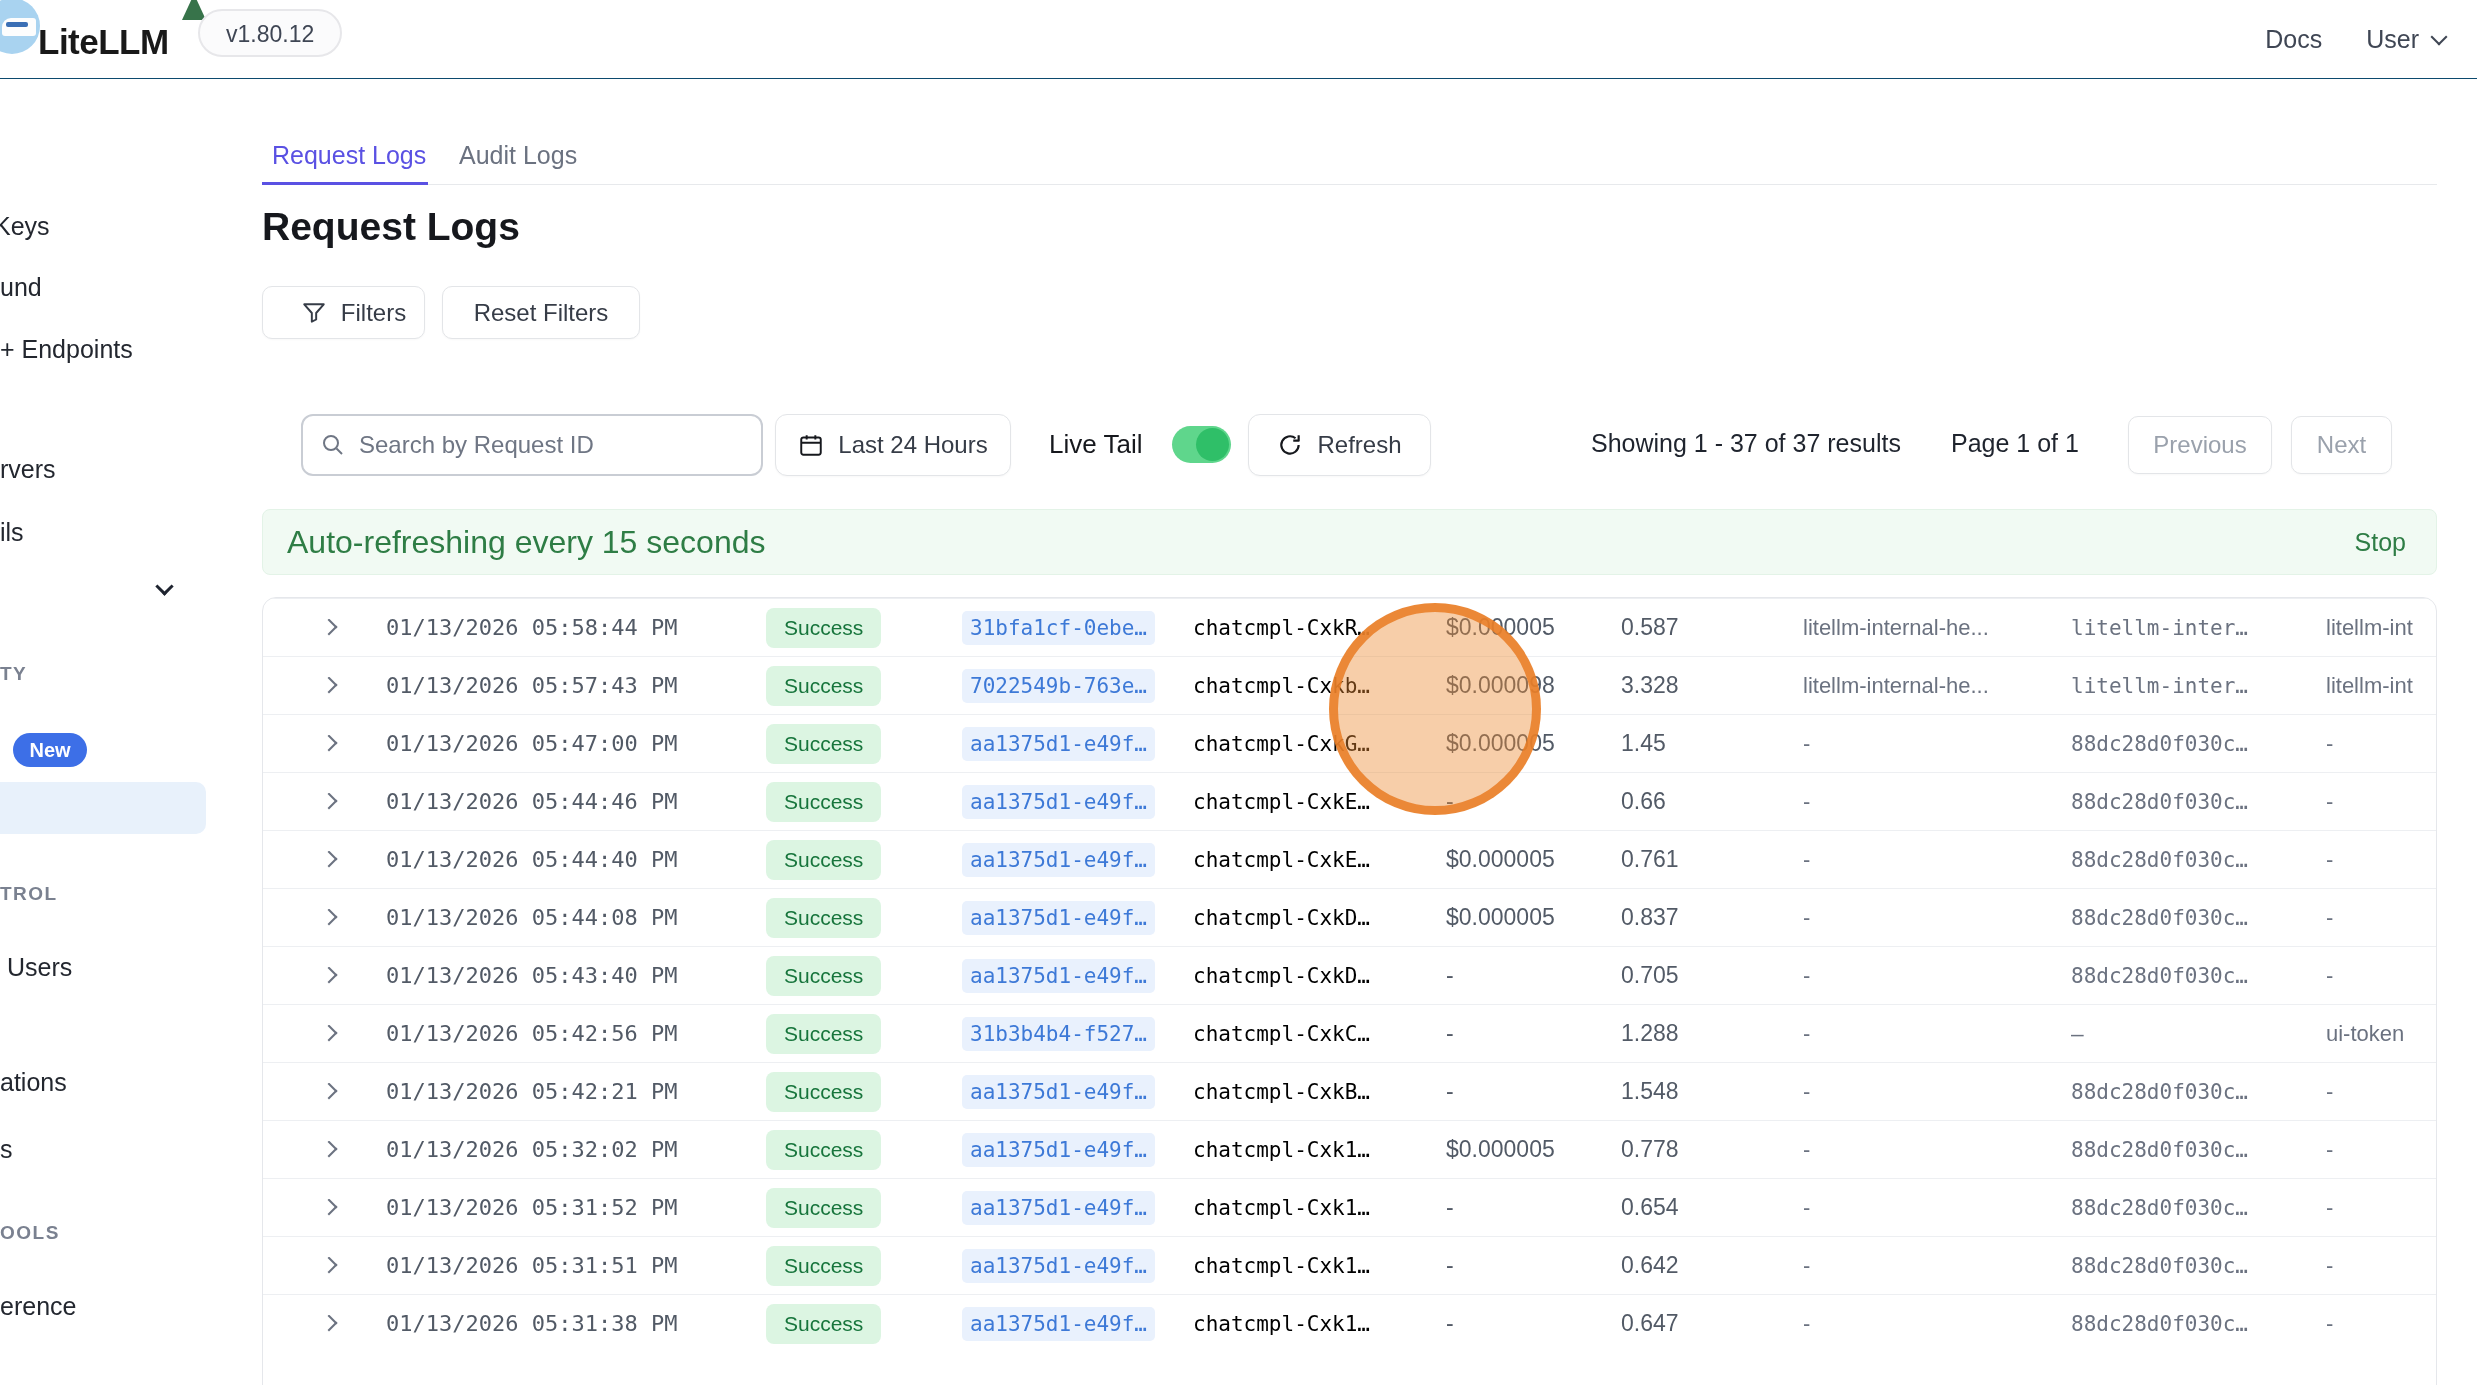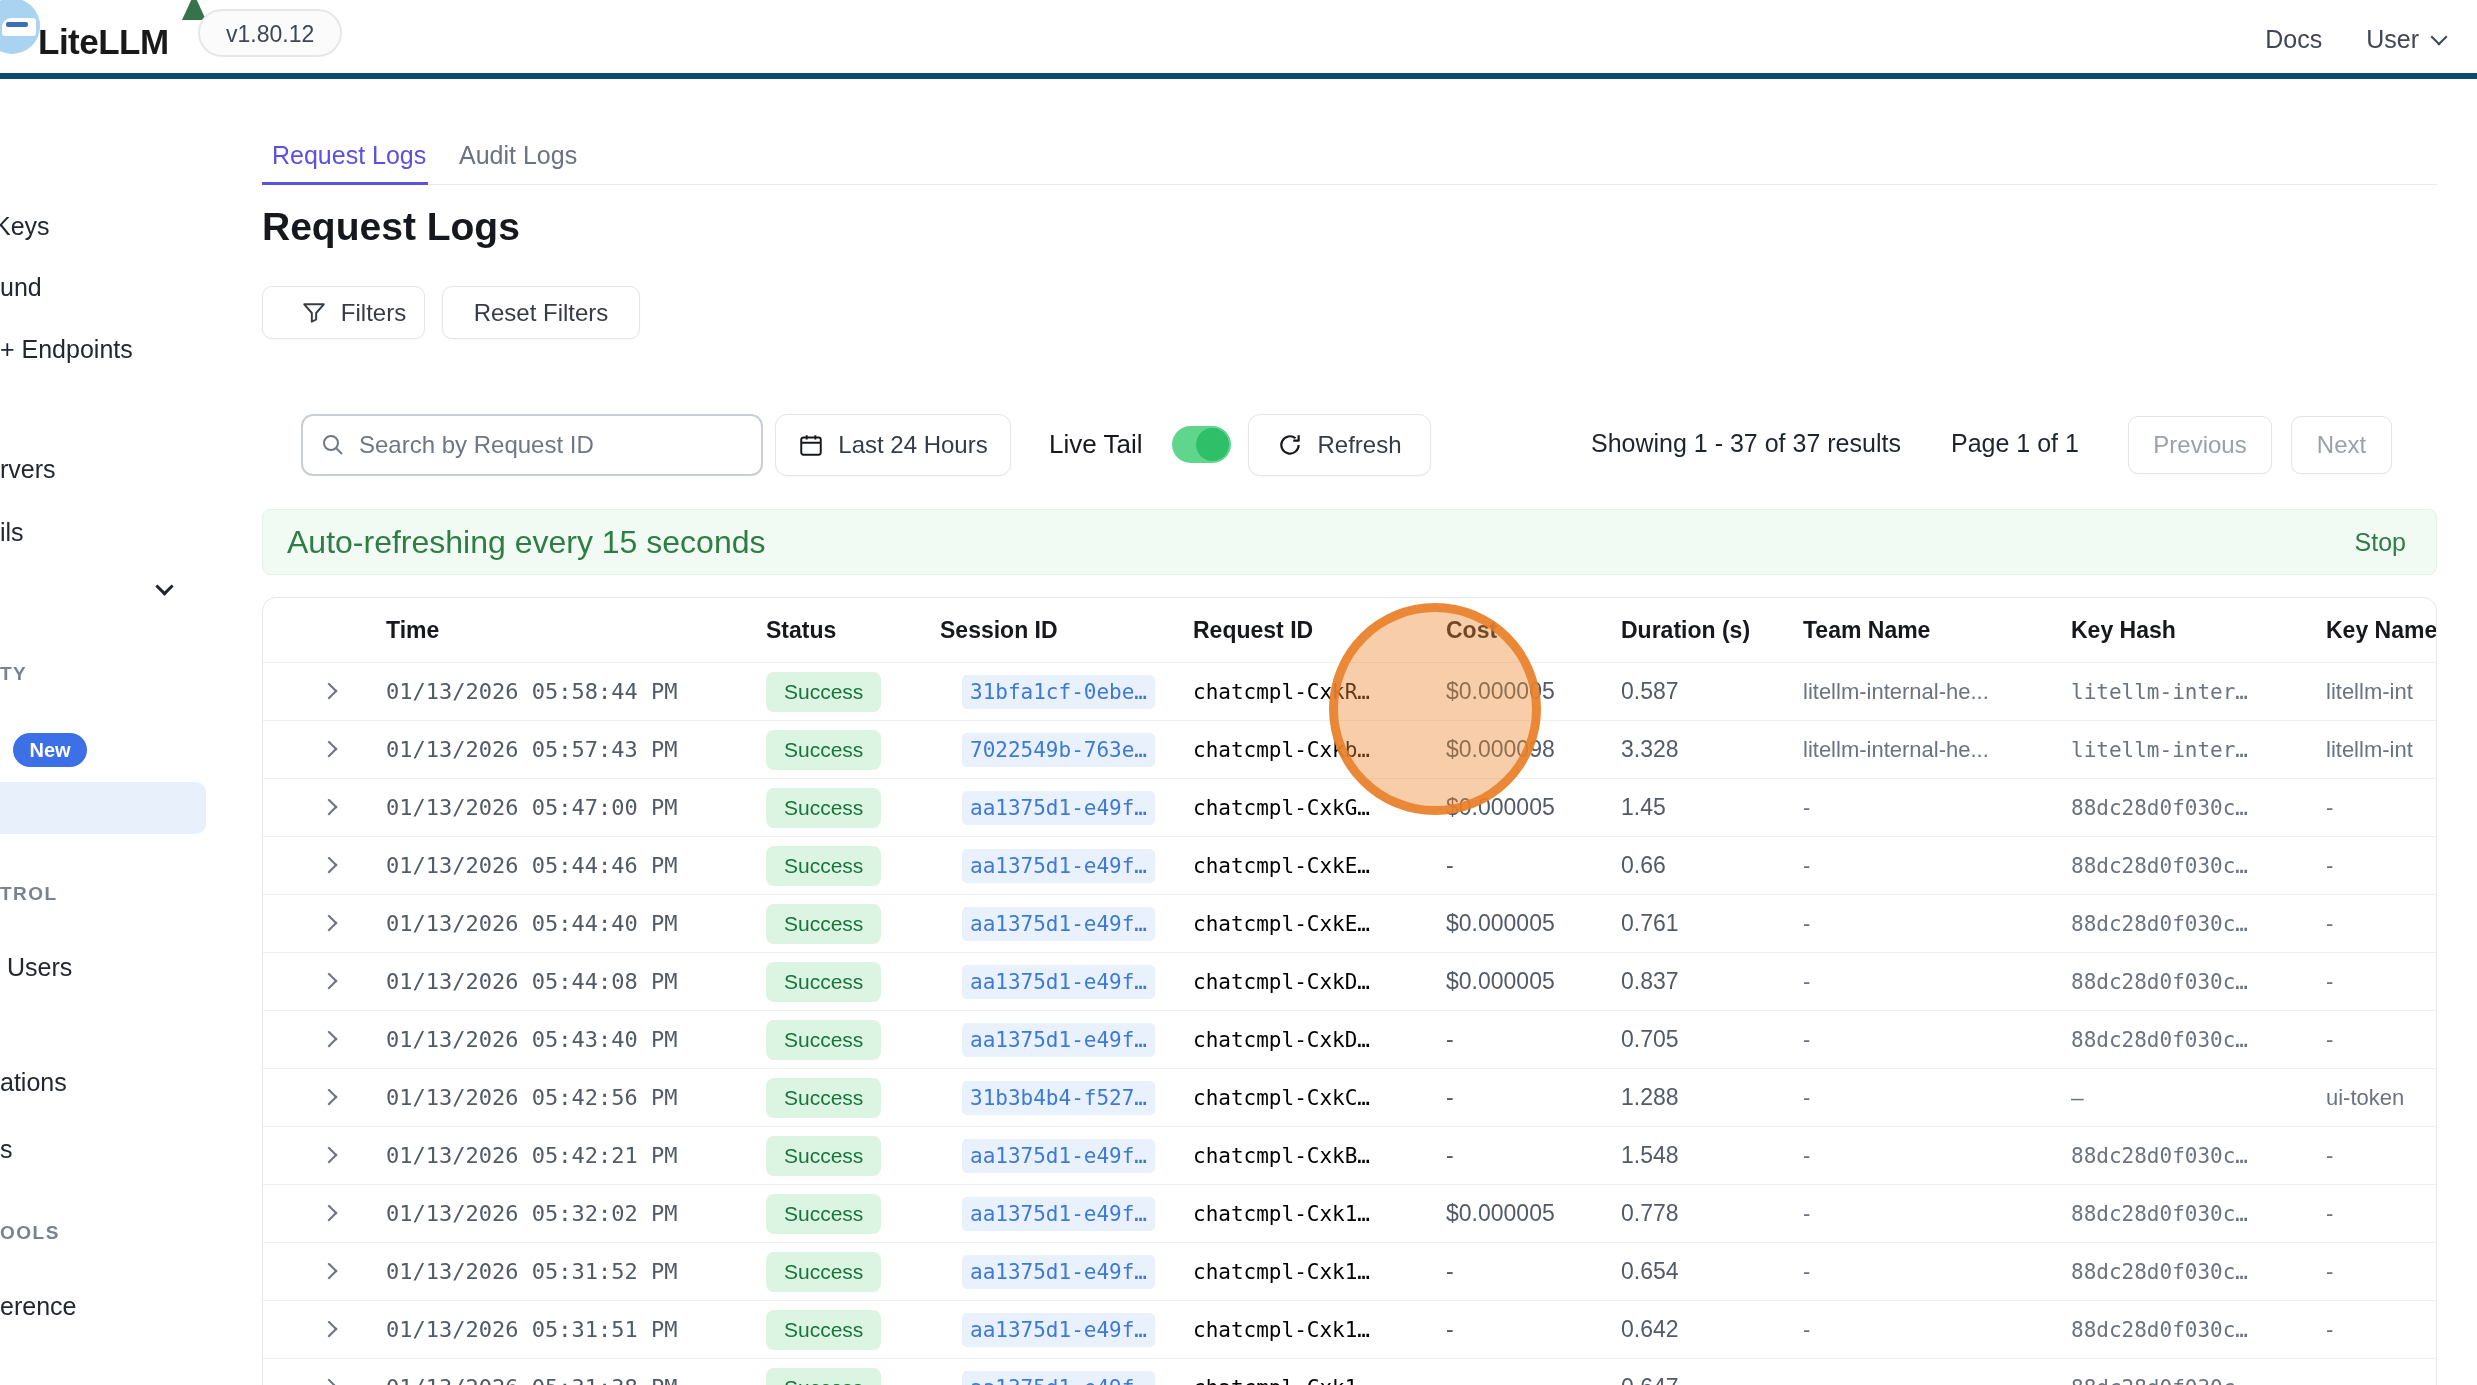"LiteLLM" .topbar { border-bottom: 6px solid #0c4a6e -> 1px solid #0c4a6e }
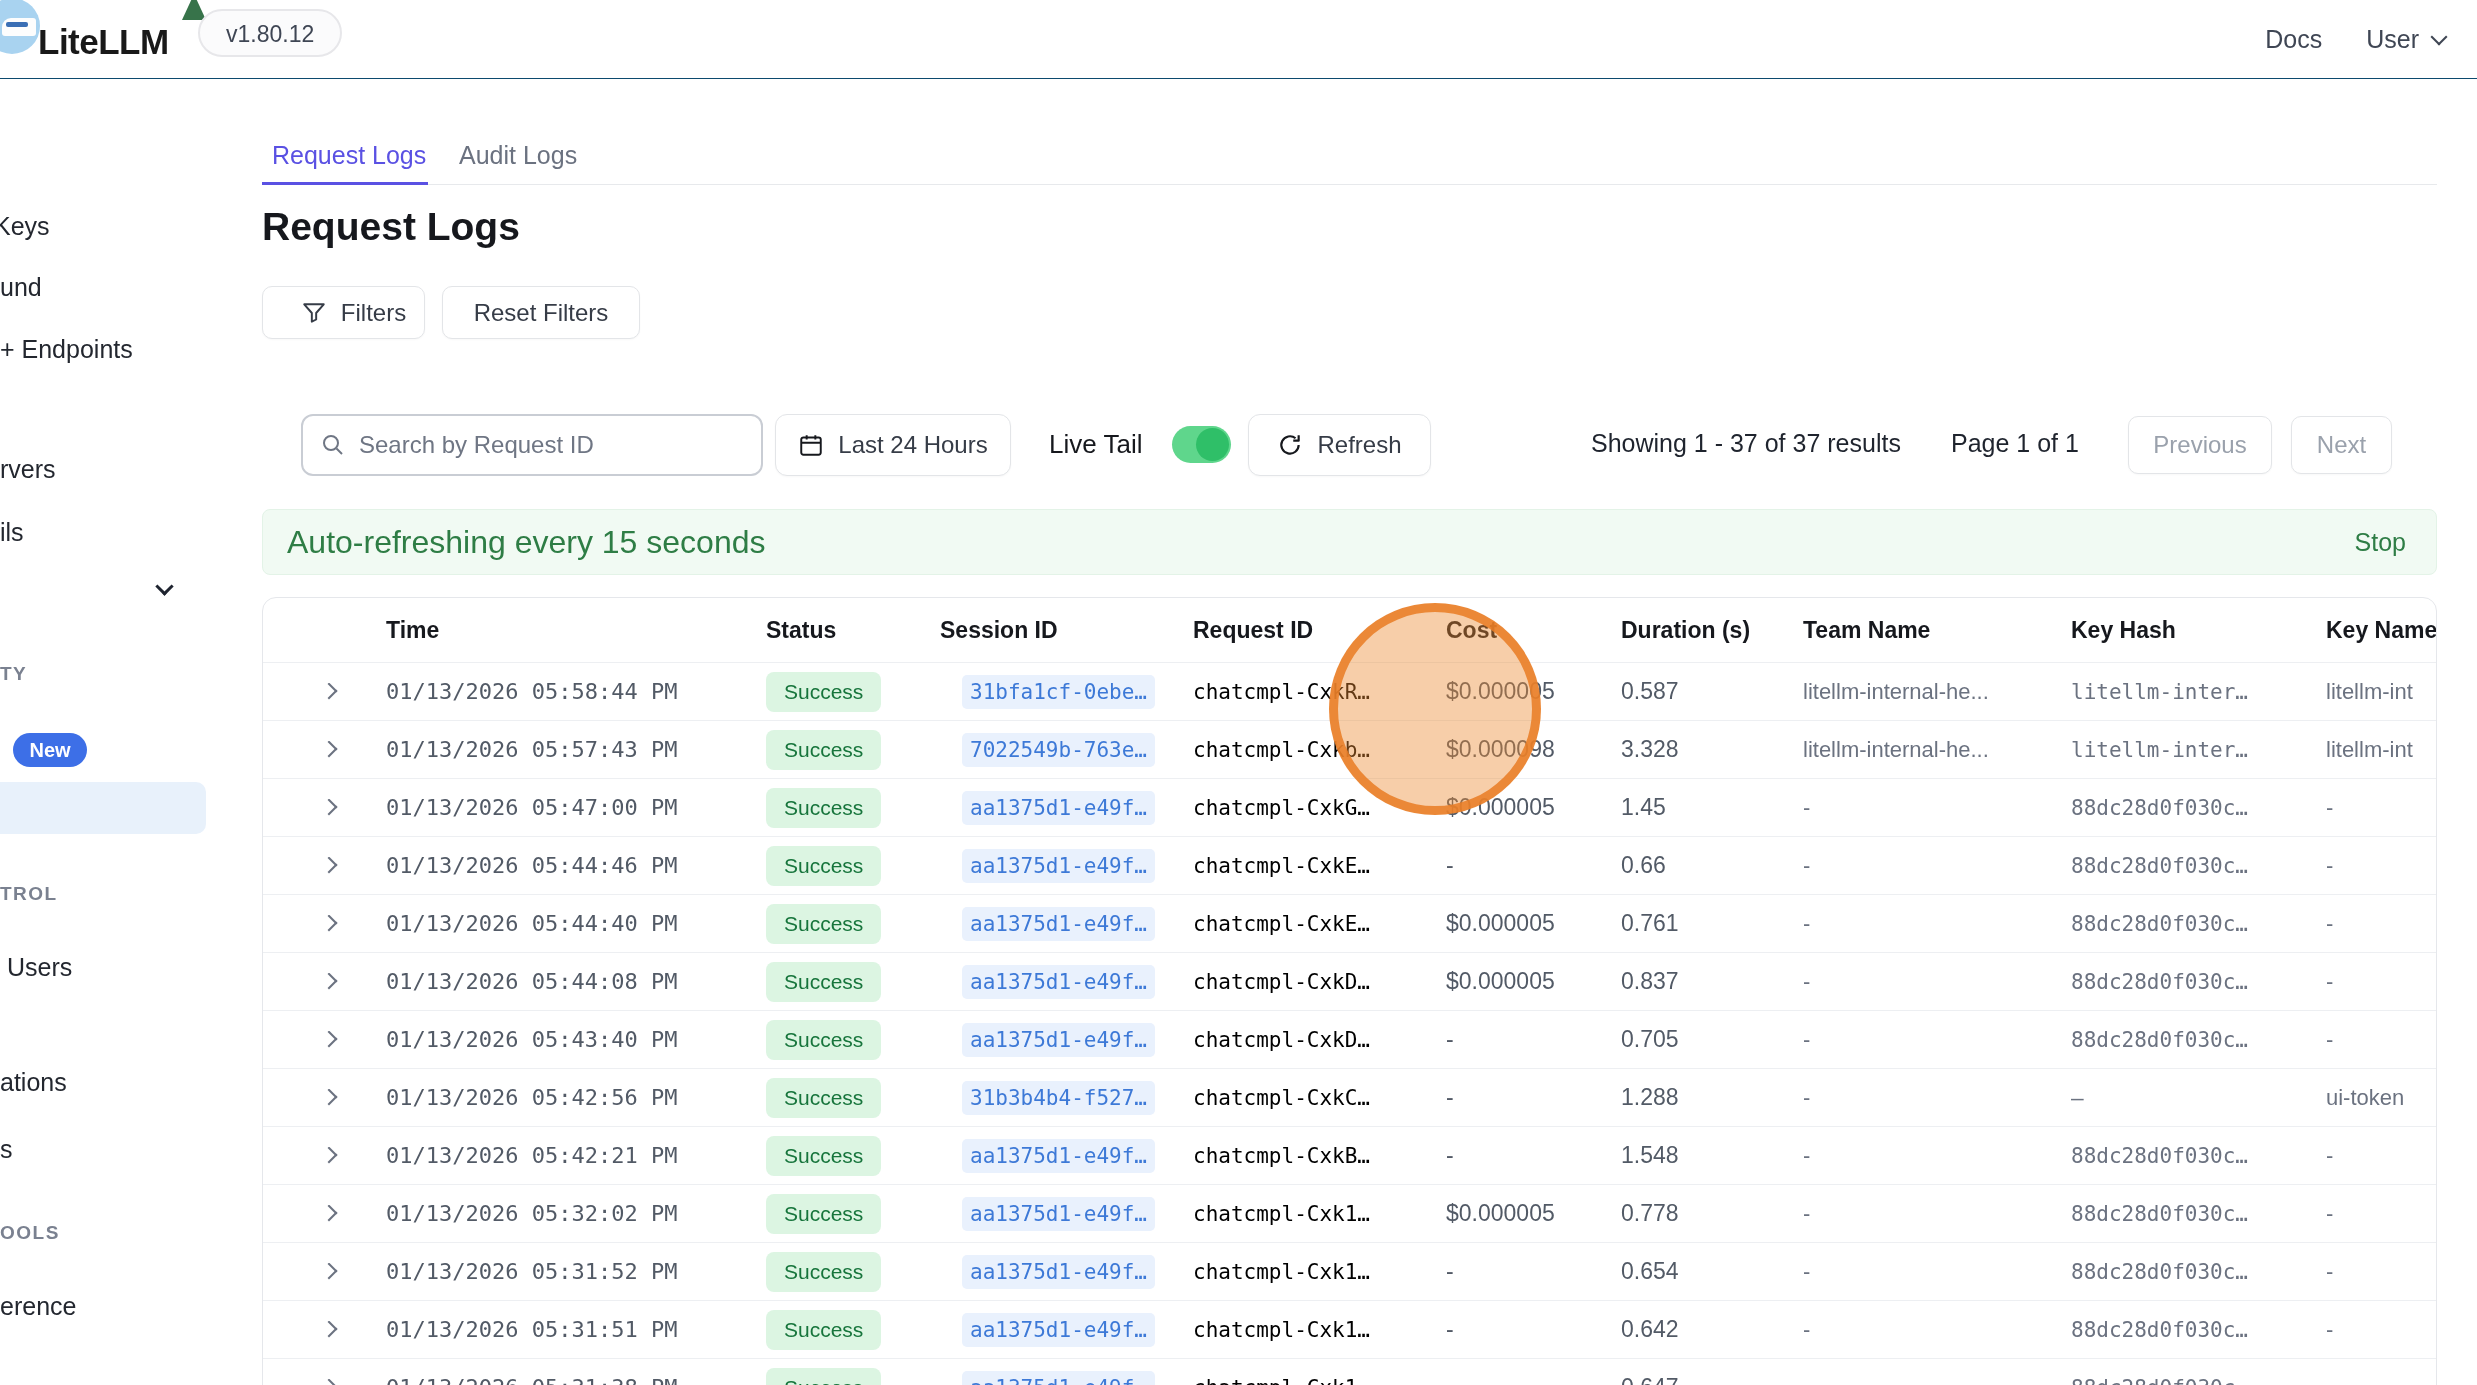"Time" div.t-grid { html: <div> <div></div> <div>Time</div> <div>Status</div> <div>Session ID</div> <div>Request ID</div> <div>Cost</div> <div>Duration (s)</div> <div>Team Name</div> <div>Key Hash</div> <div>Key Name</div> </div> -> none }
